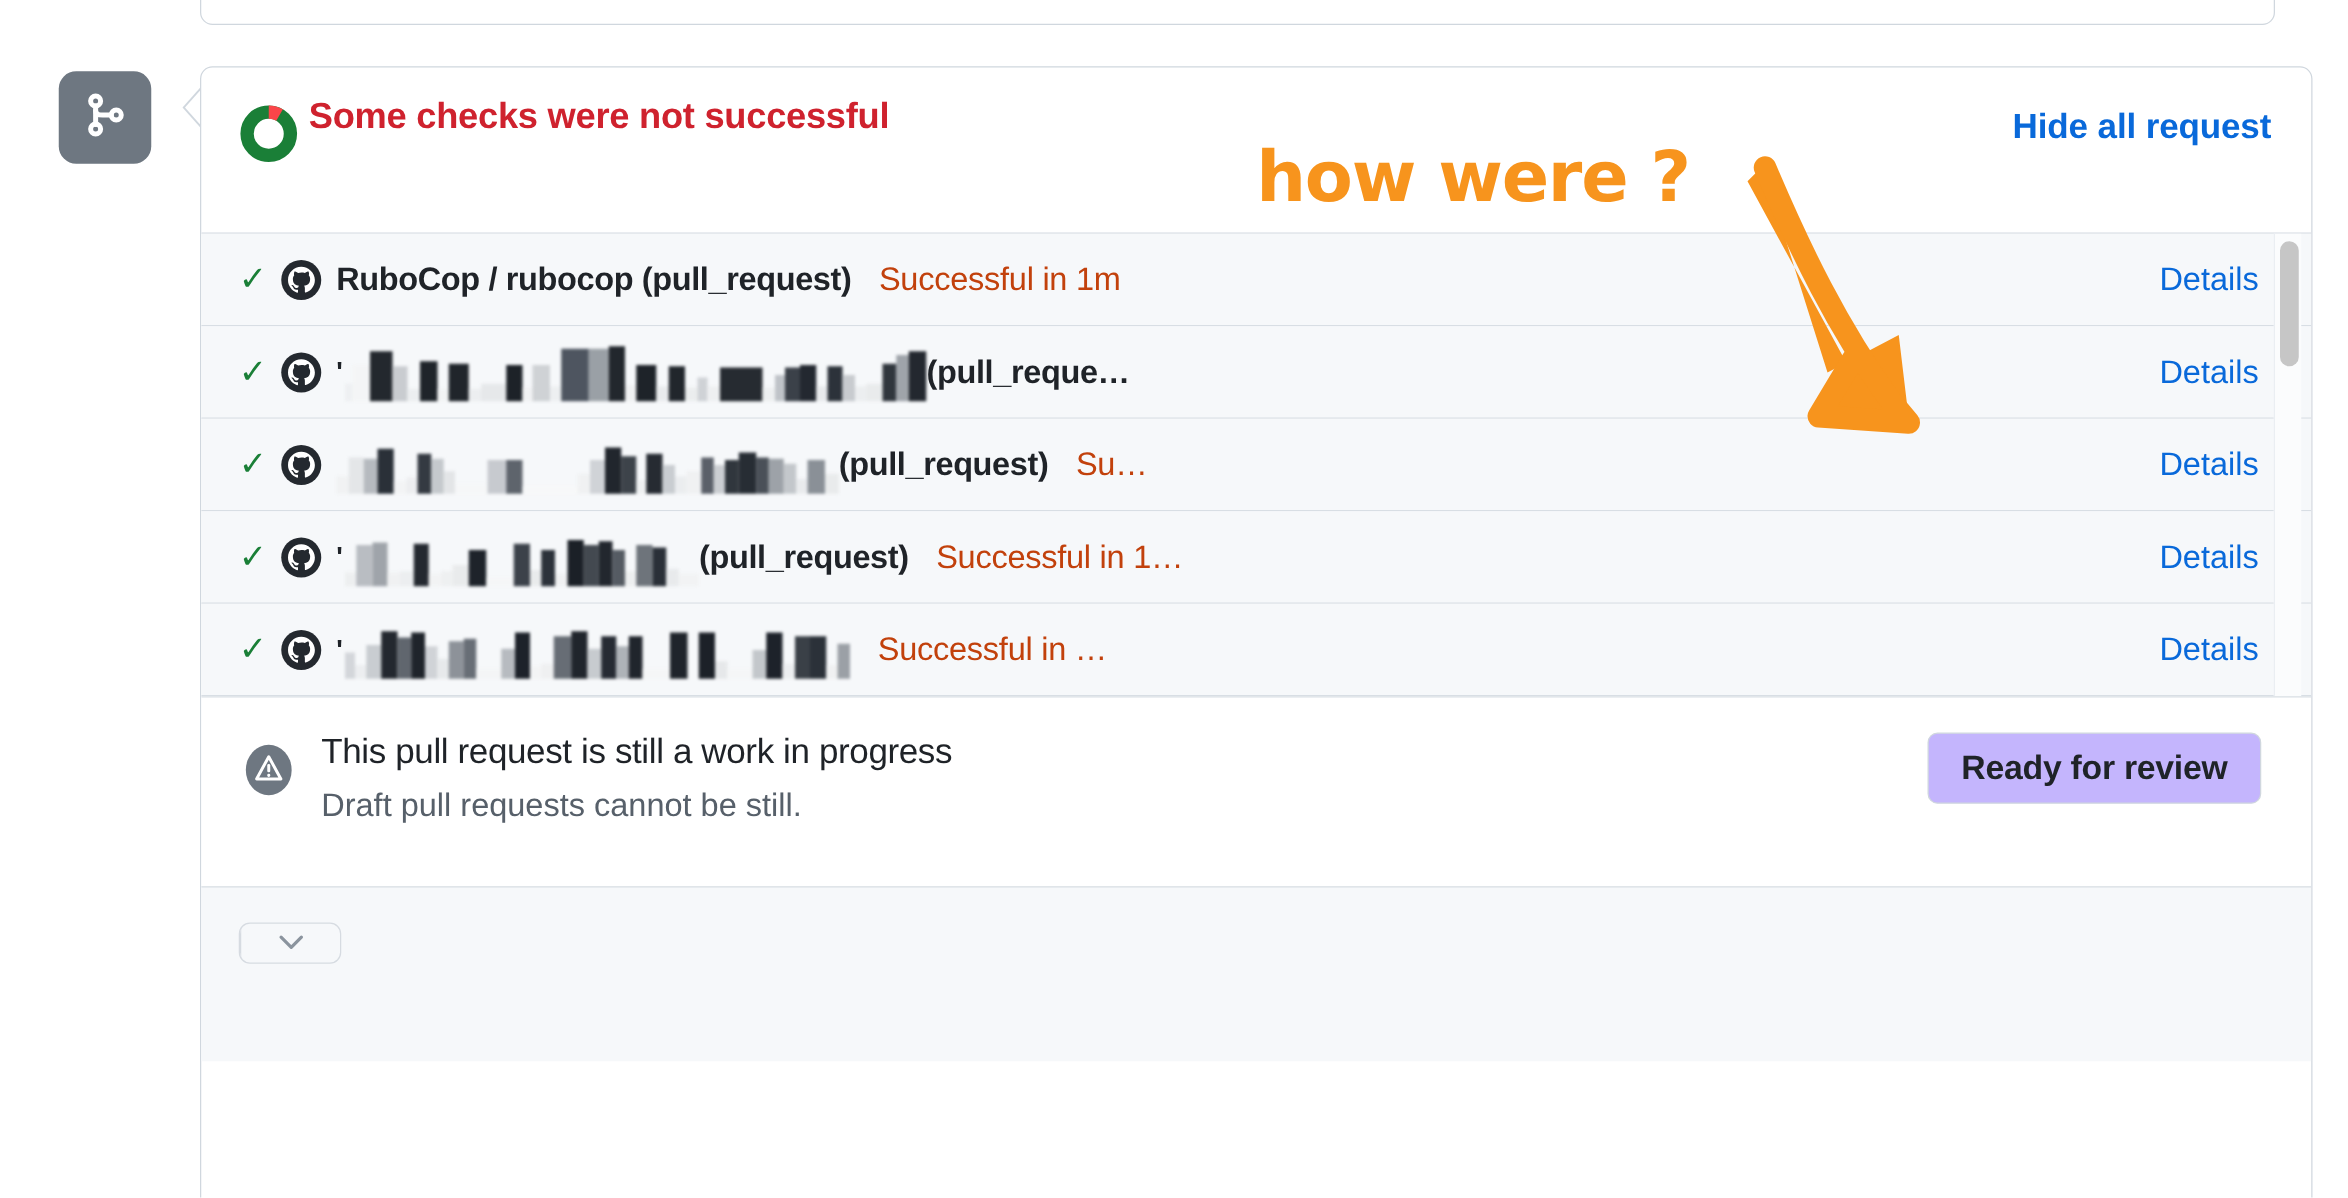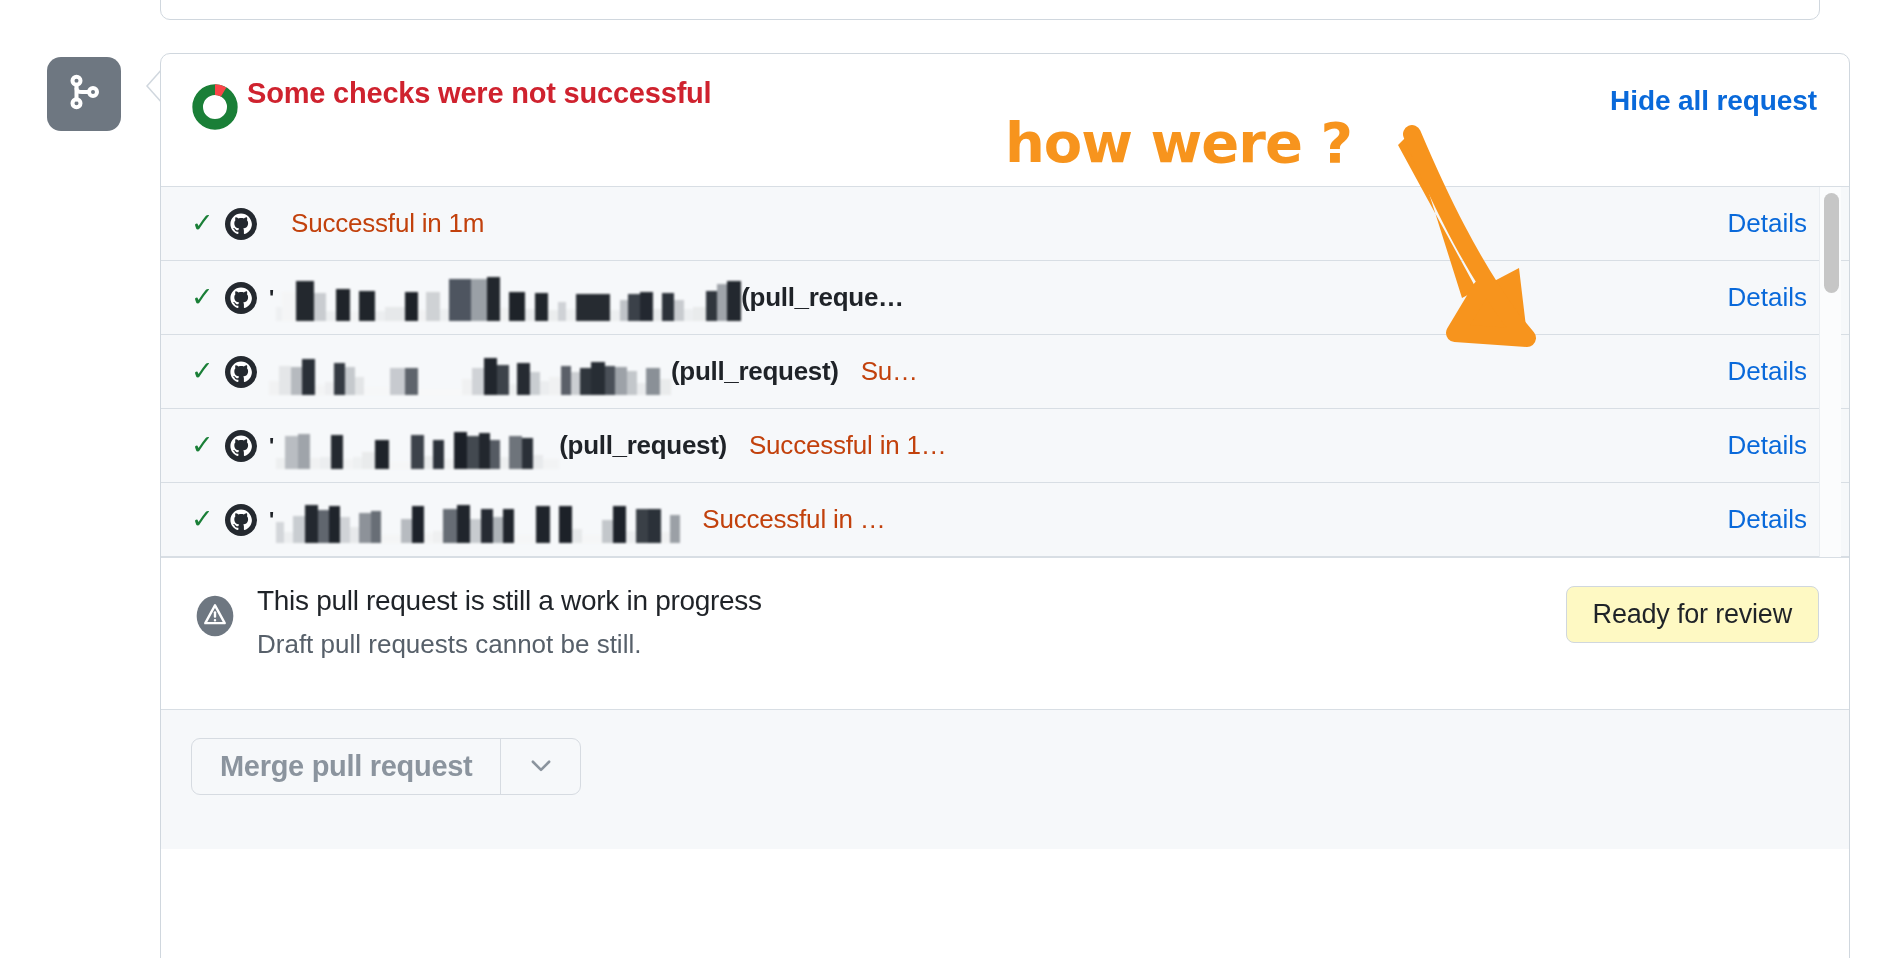"RuboCop / rubocop (pull_request)" span.check-name { html: none -> <span>RuboCop / rubocop (pull_request)</span> }
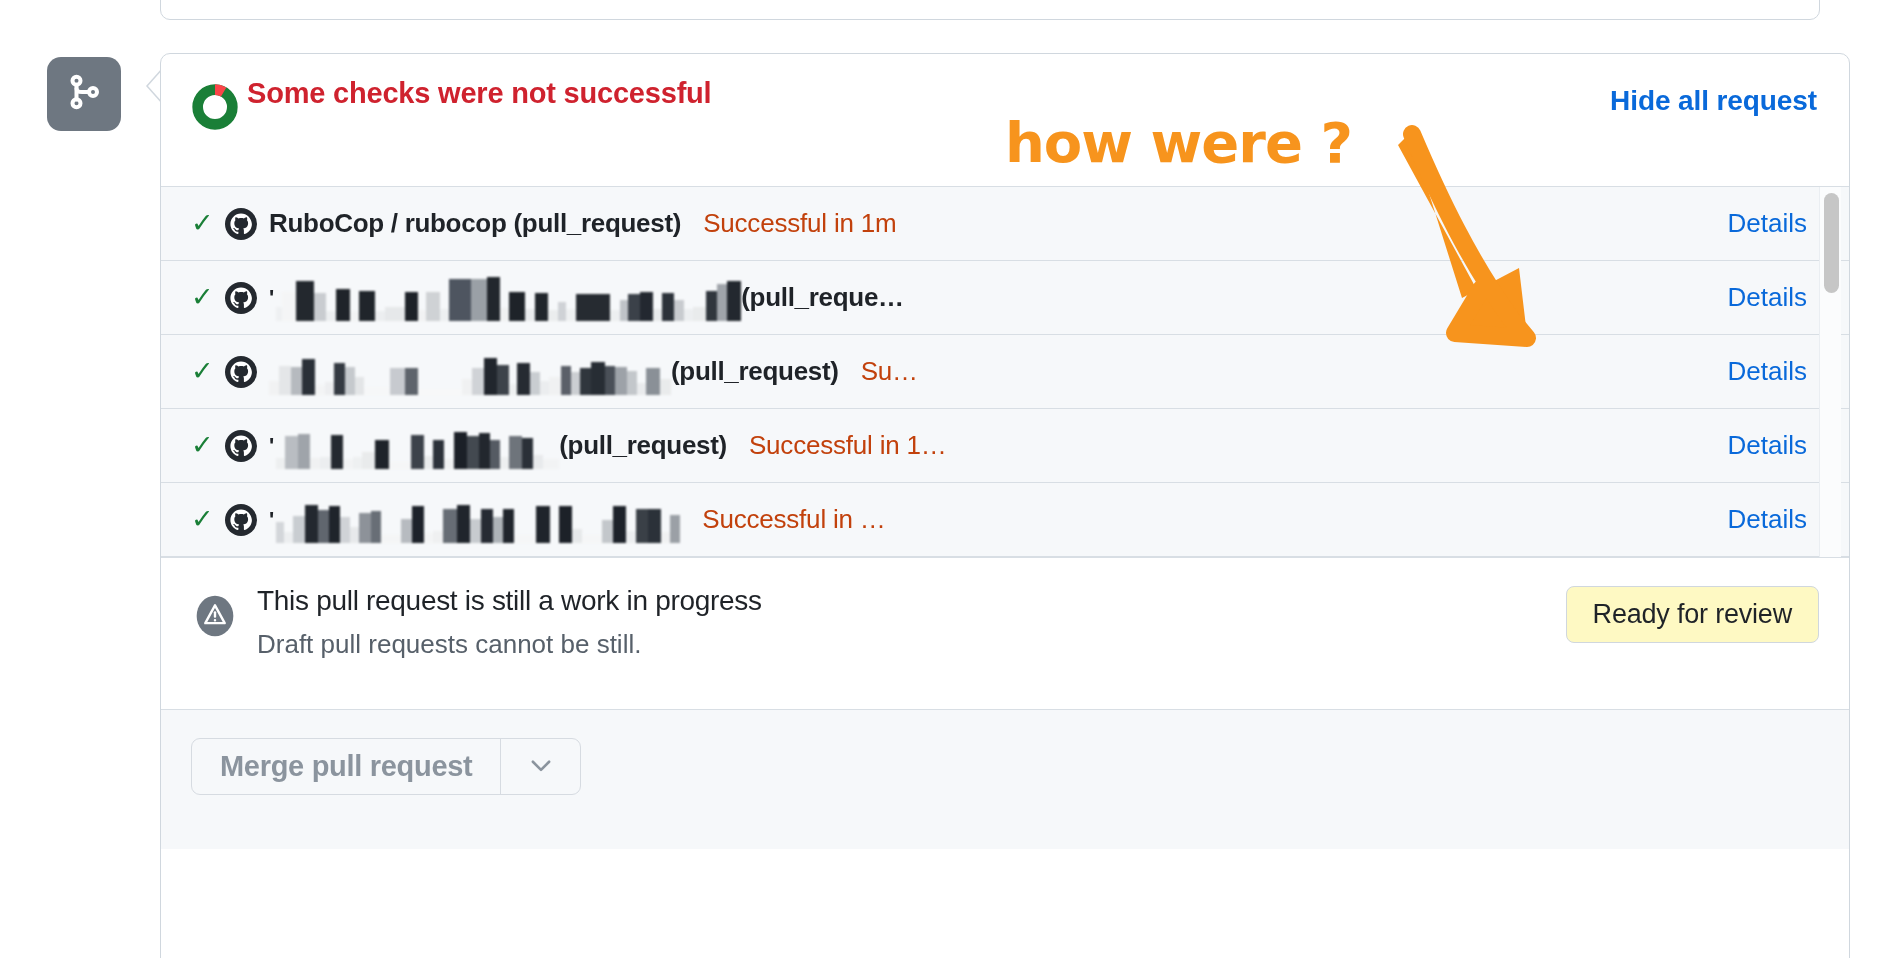"Ready for review" #ready-for-review-button { background: #fef9c3 -> #c4b5fd; font-weight: normal -> bold; right: 30px -> 40px }
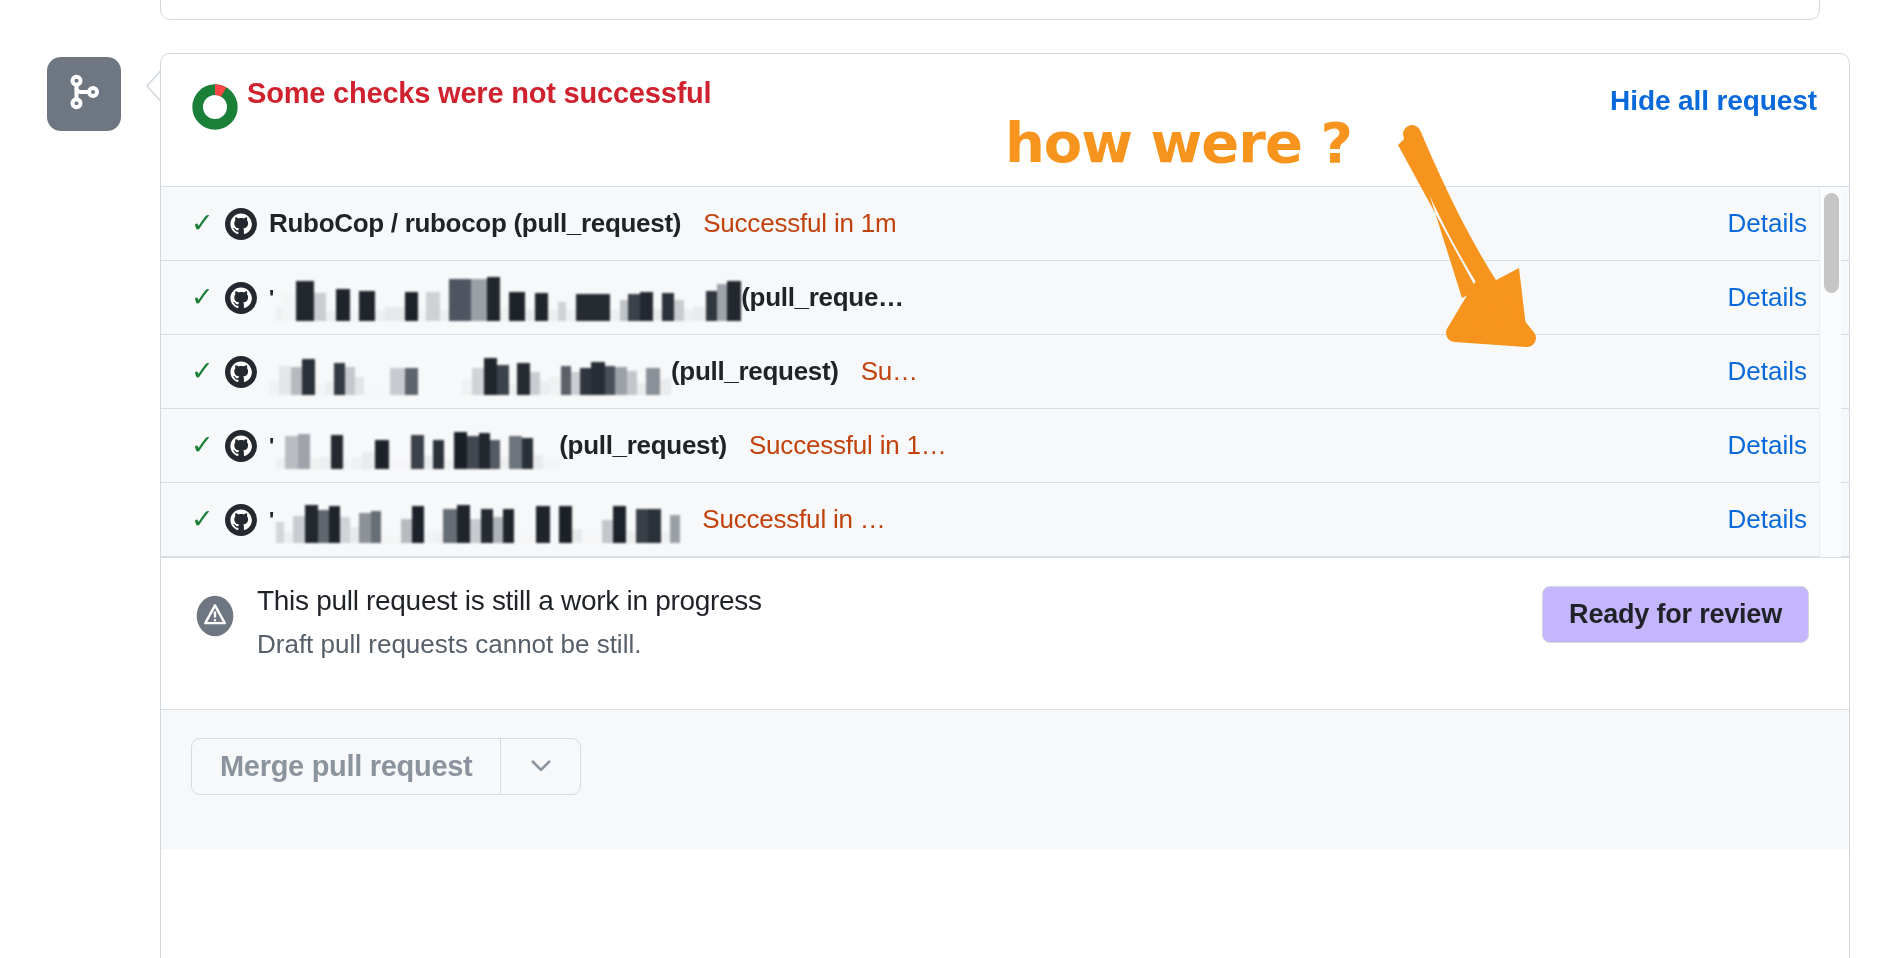"Merge pull request" button { html: <button>Merge pull request</button> -> none }
